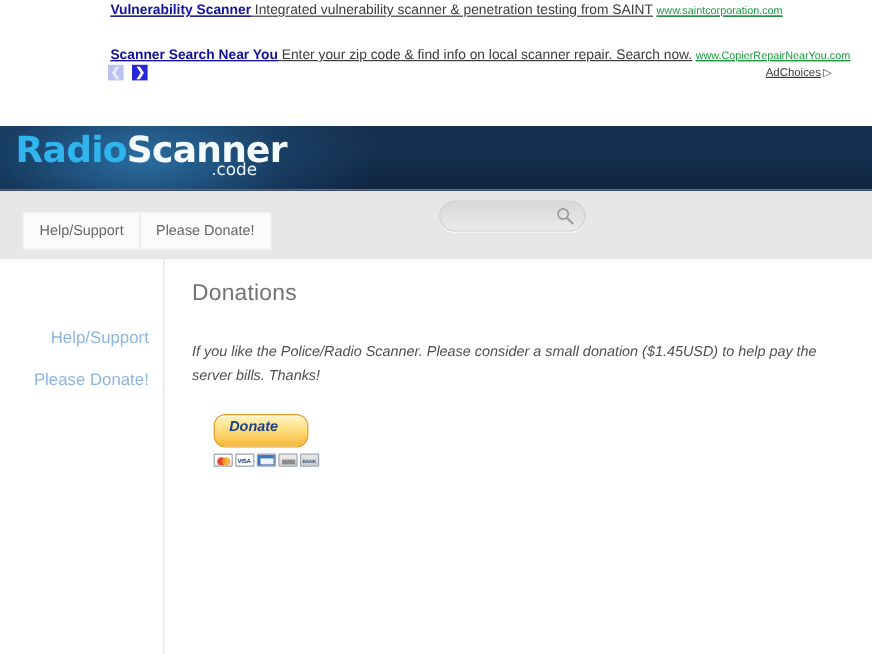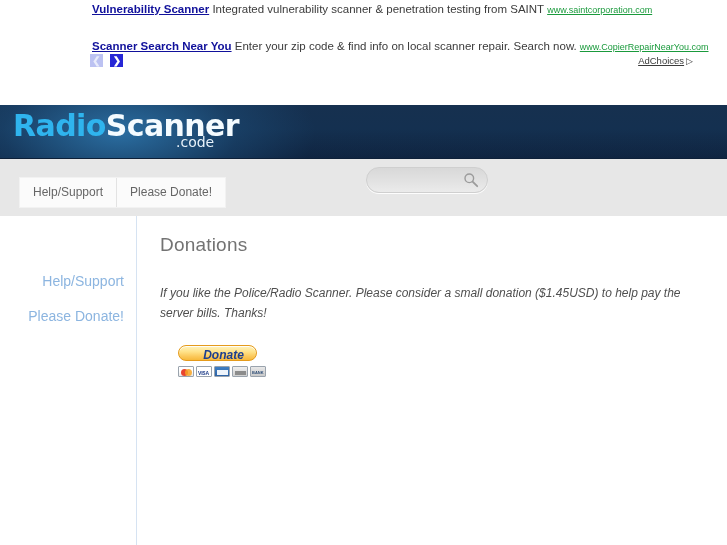"Vulnerability Scanner Integrated" .ad-row { text-decoration: none -> underline }
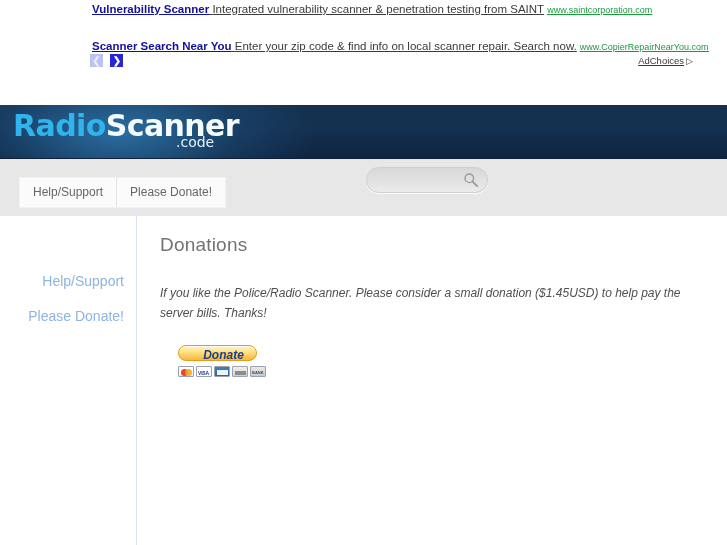"Donate" .donate-btn { height: 16px -> 28px; text-align: center -> left }
